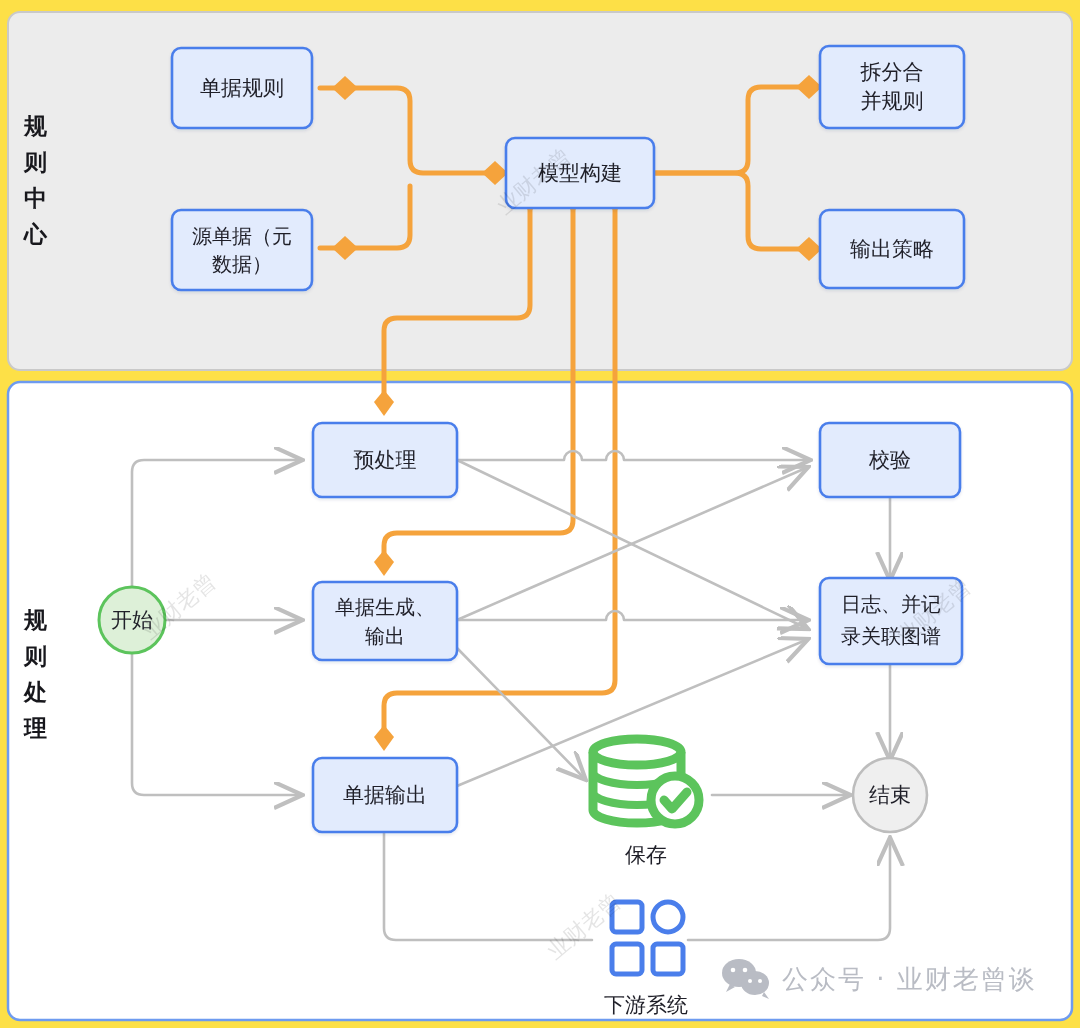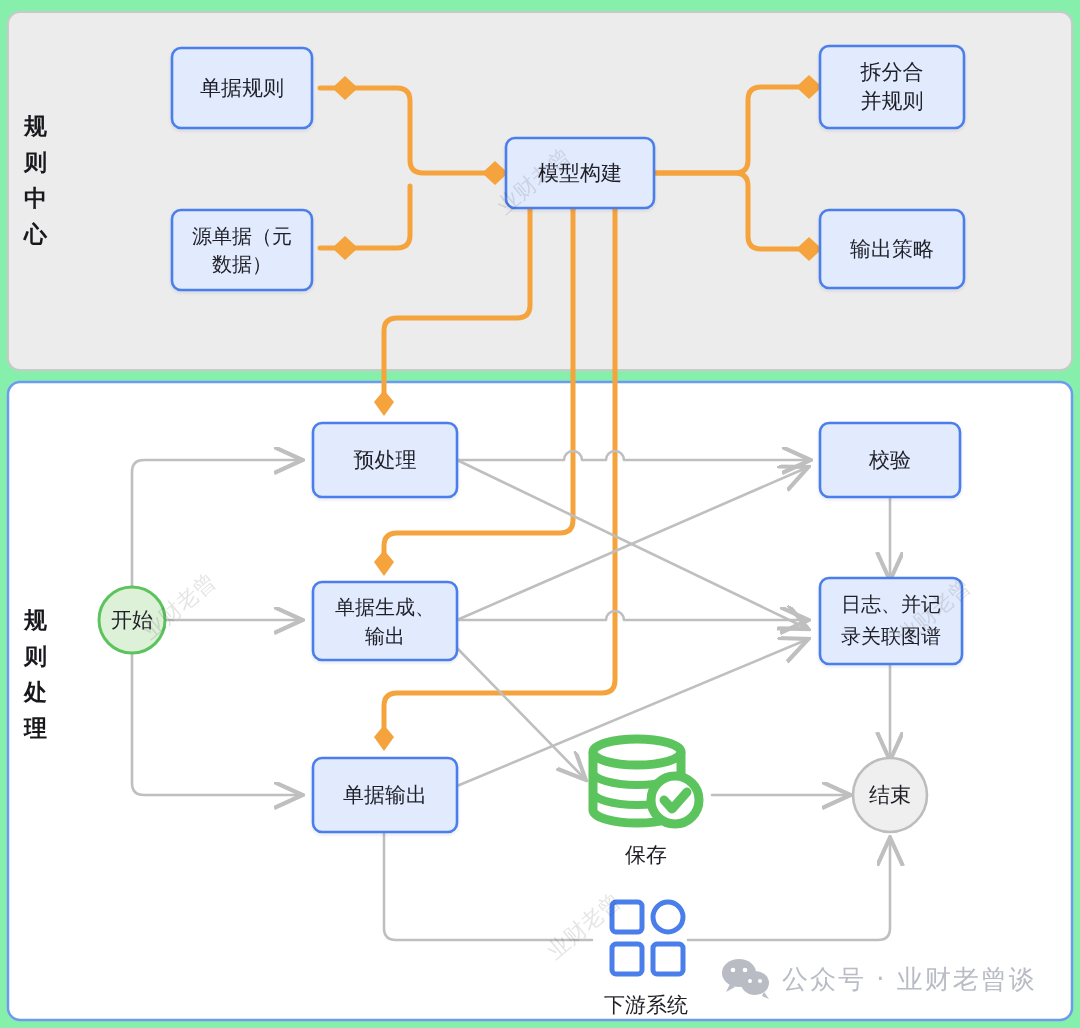"单据规则" #stage { background: #86efac -> #fde047 }
